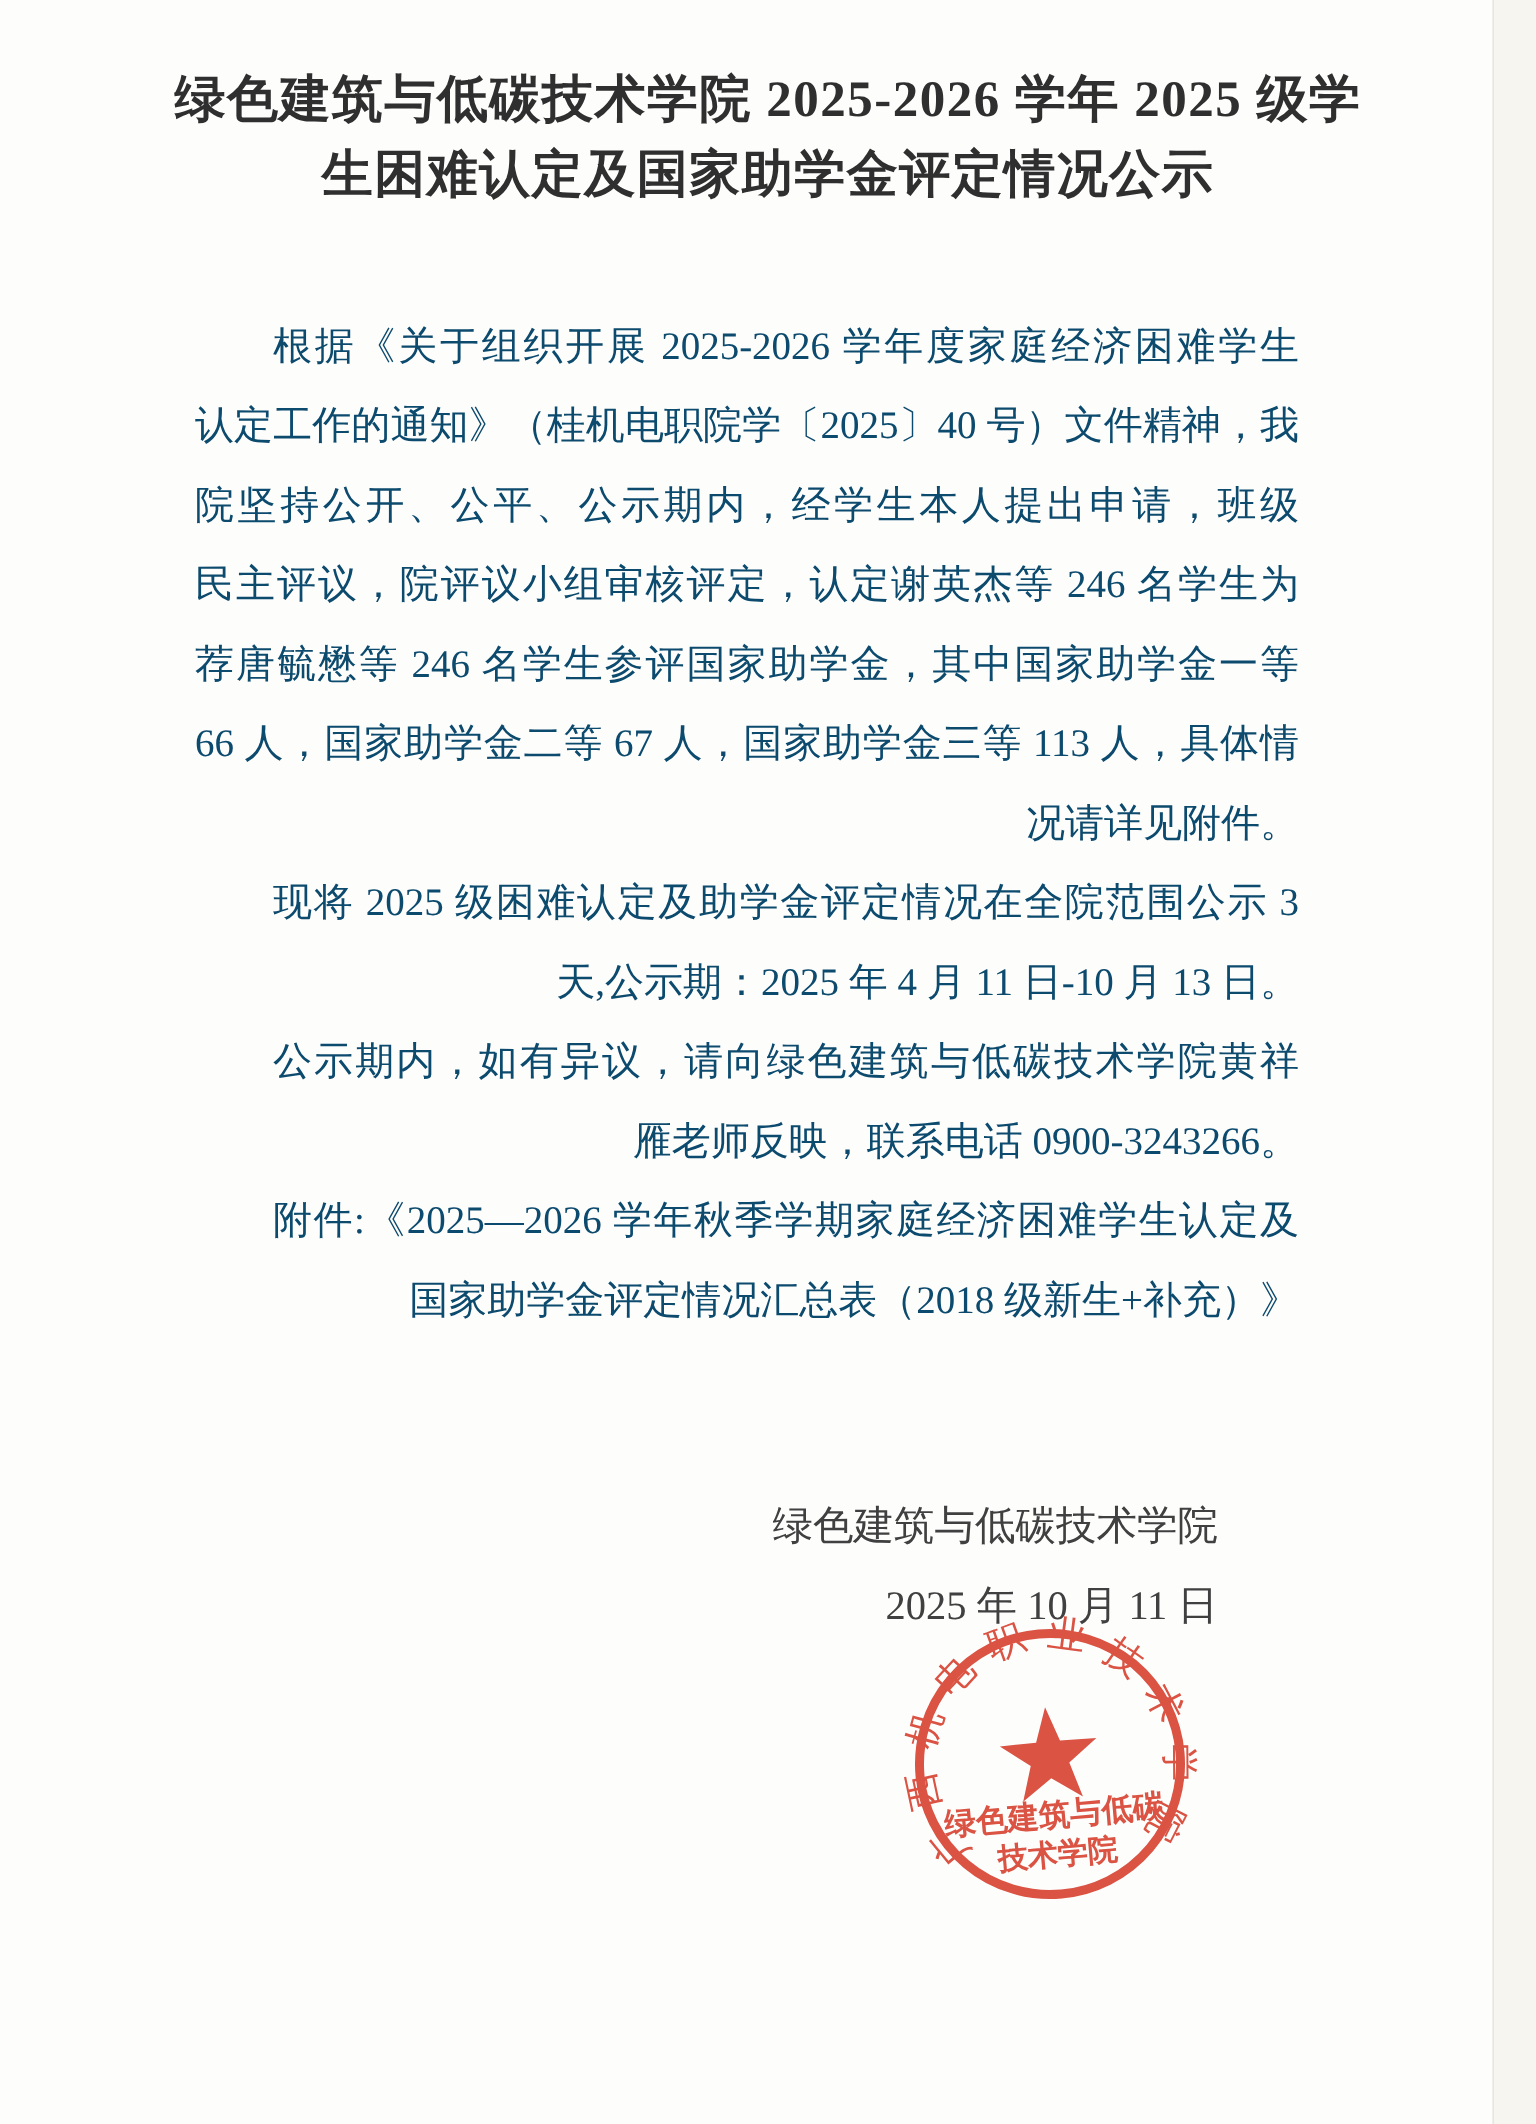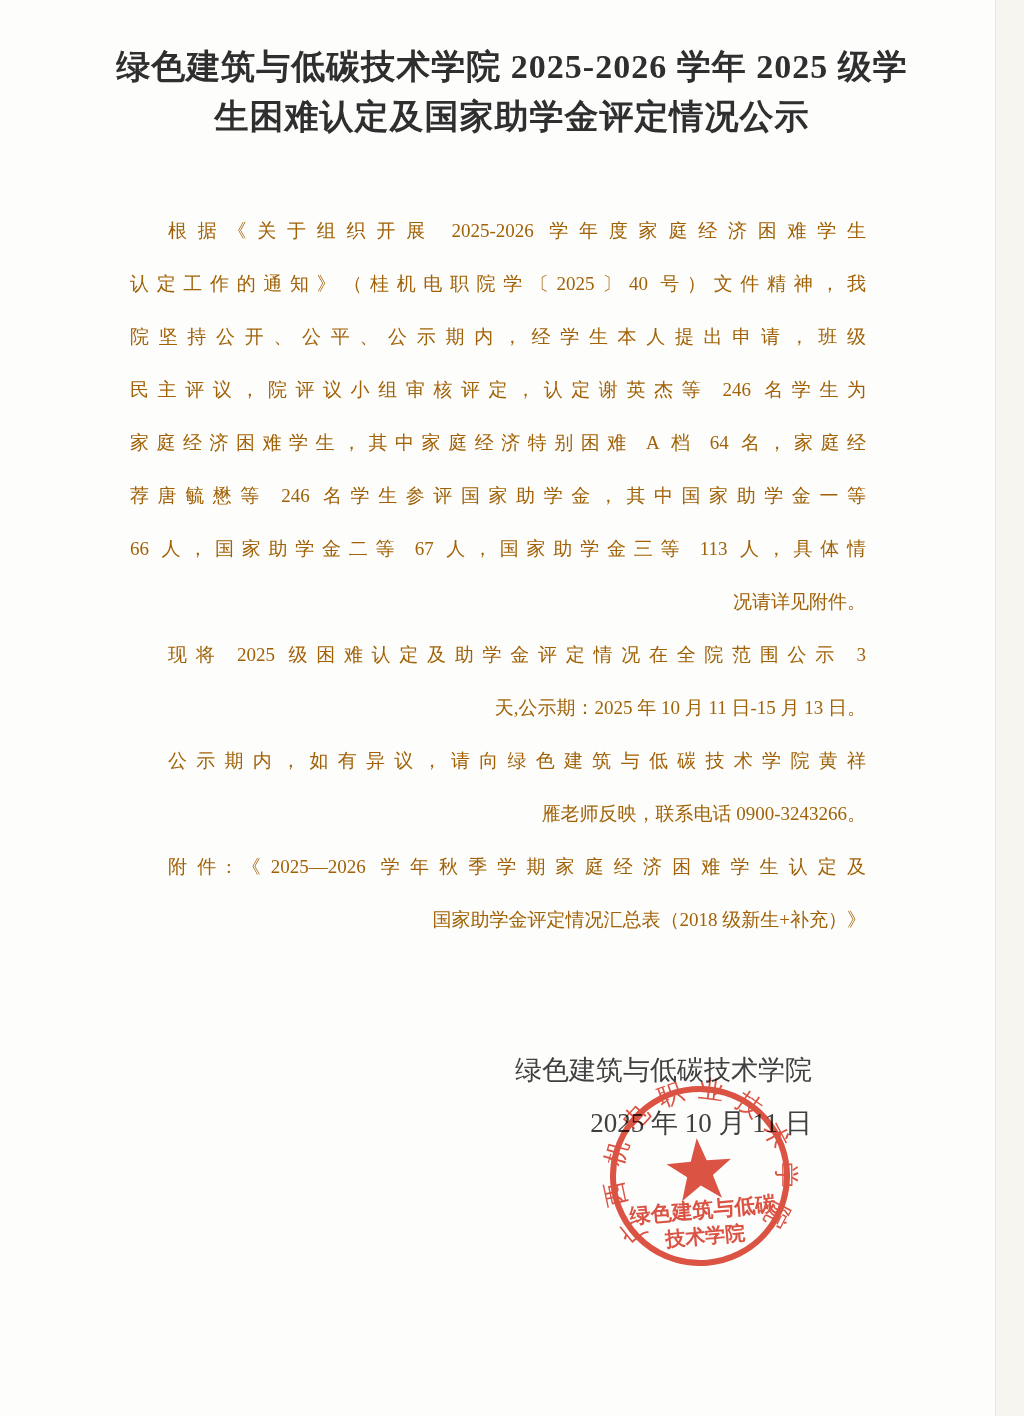"根据《关于组织开展 2025-2026 学年度家庭经济困难学生" .body-block { color: #a16207 -> #0c4a6e; font-size: 19px -> 26px }
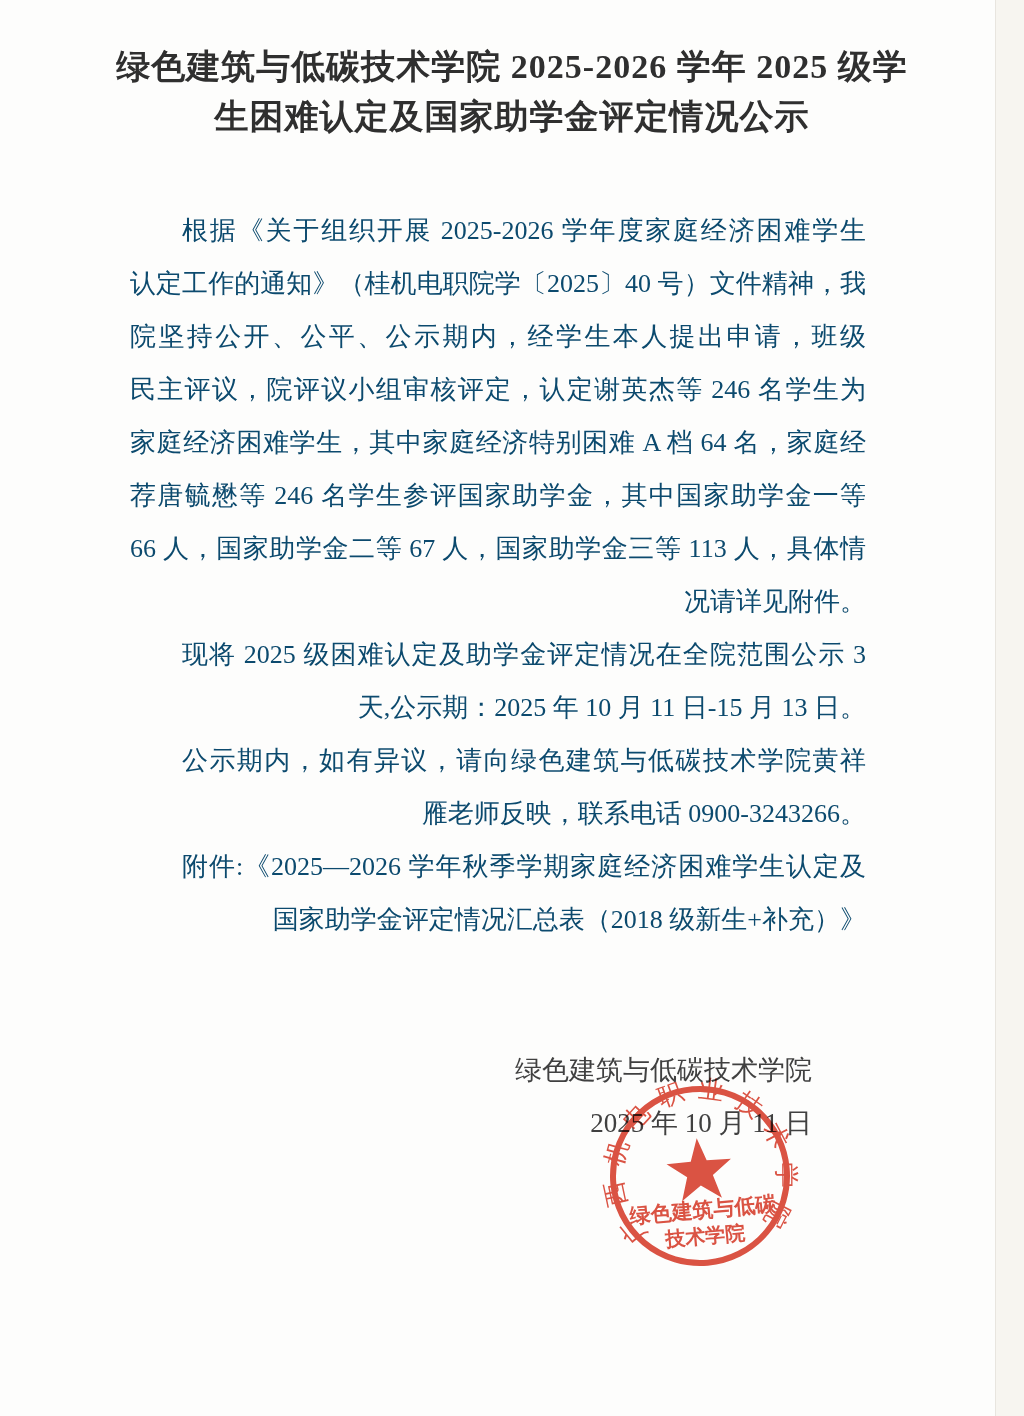"家庭经济困难学生，其中家庭经济特别困难 A 档 64 名，家庭经" div.line { html: <div>家庭经济困难学生，其中家庭经济特别困难 A 档 64 名，家庭经</div> -> none }
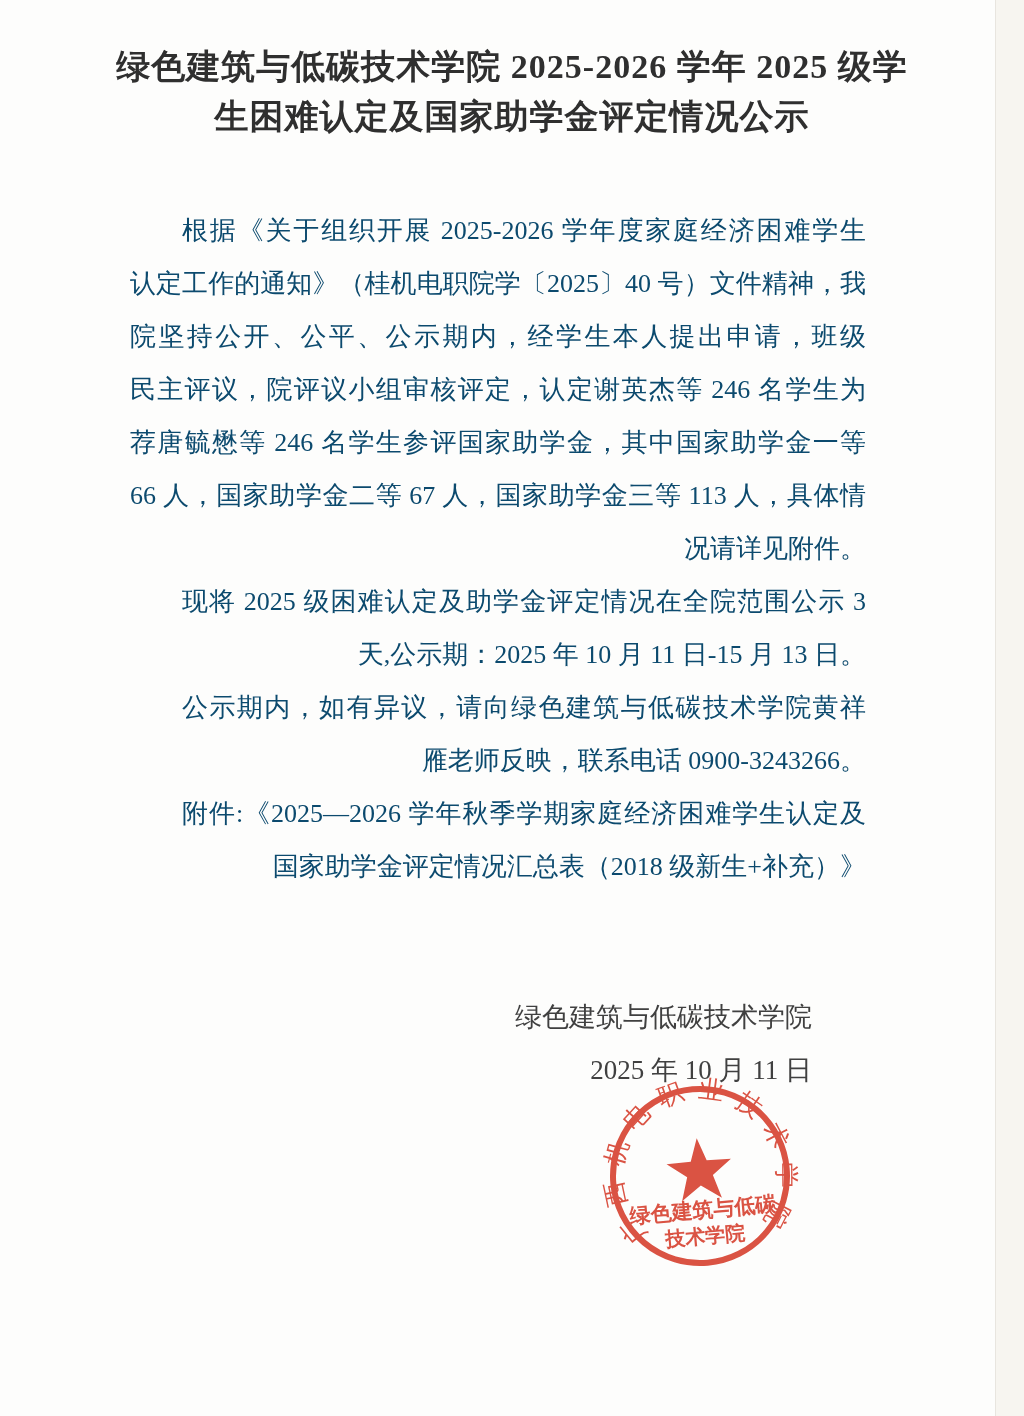"天,公示期：2025 年 10 月 11" div.line { text: 10 月 11 日-15 -> 4 月 11 日-10 }
